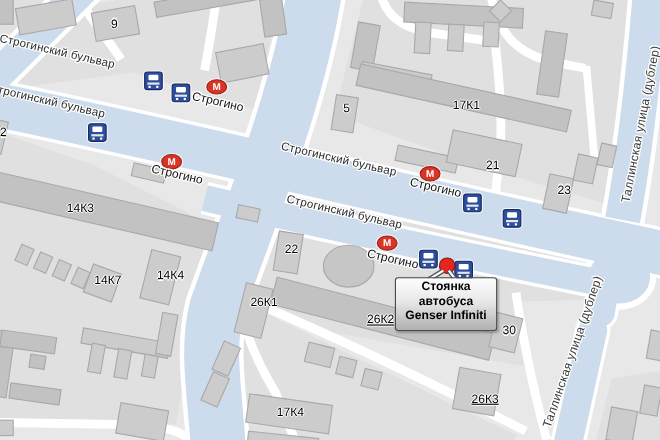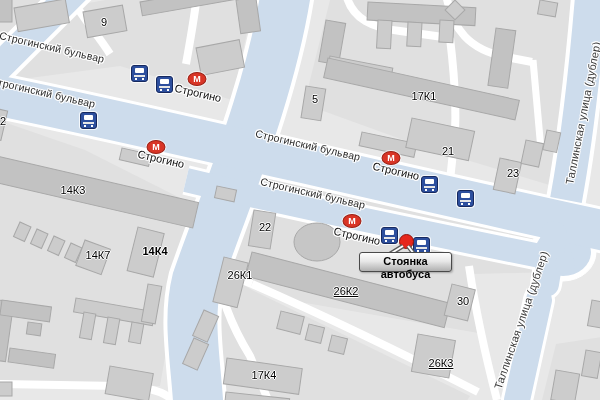"14К4" span.bldg-label { font-weight: bold -> none }
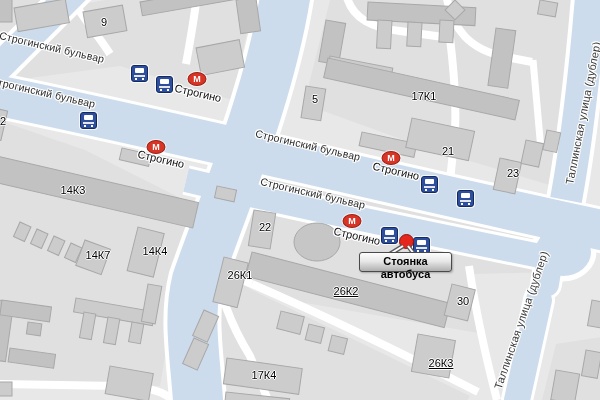"Стоянка автобуса" #callout { height: 20px -> 49px }
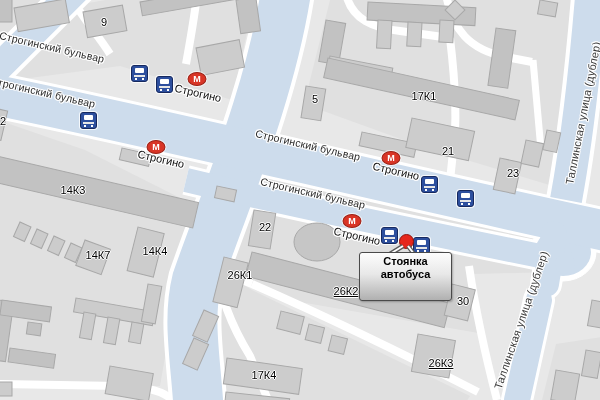"Genser Infiniti" div { html: none -> <div>Genser Infiniti</div> }
